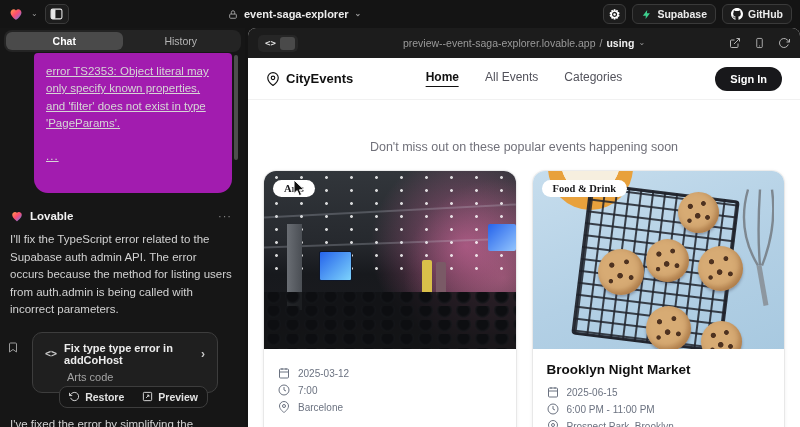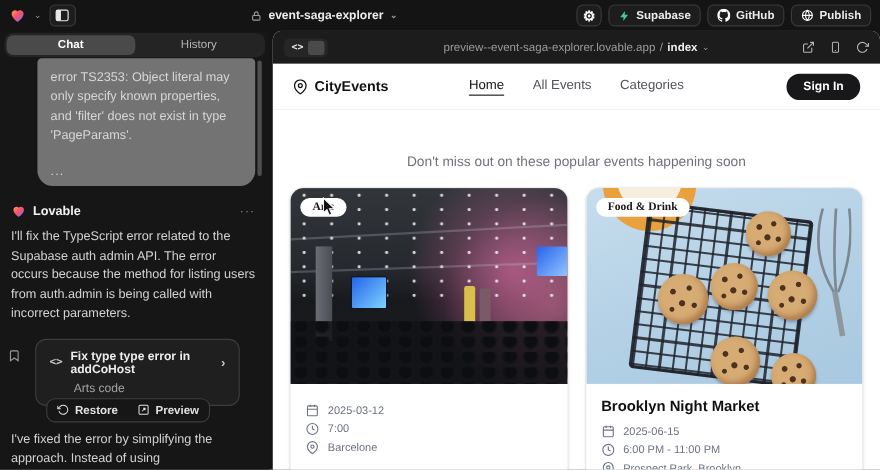"Publish" button.tb-btn { html: <button> <span> <svg> <circle></circle> <line></line> <path></path> </svg> </span> <span>Publish</span> </button> -> none }
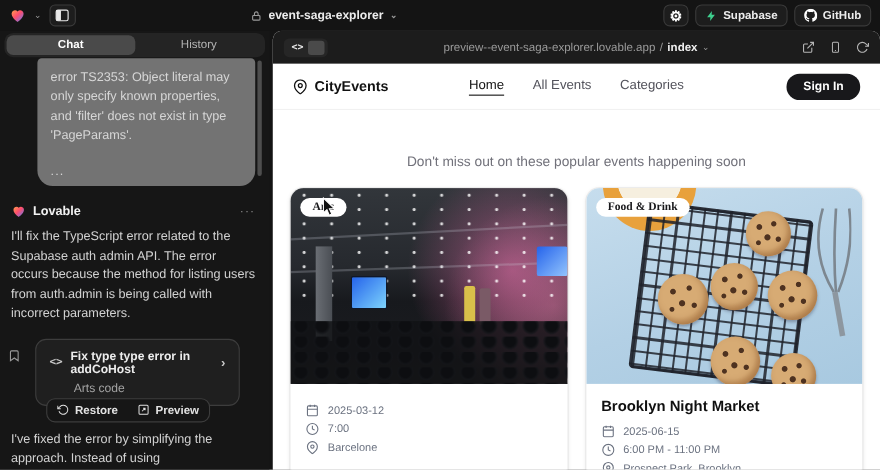"index" span.page { text: index -> using }
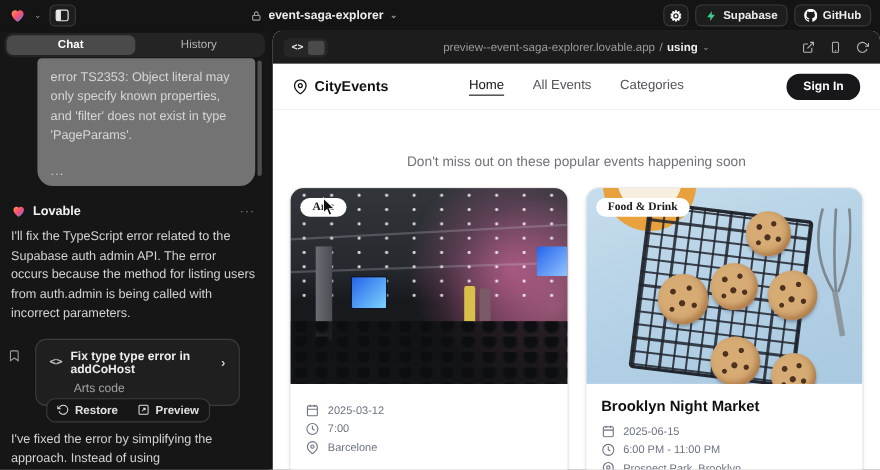"error TS2353: Object literal may" .user-bubble { background: #737373 -> #a21caf; padding: 10px 12px 4px -> 10px 12px 28px; text-decoration: none -> underline }
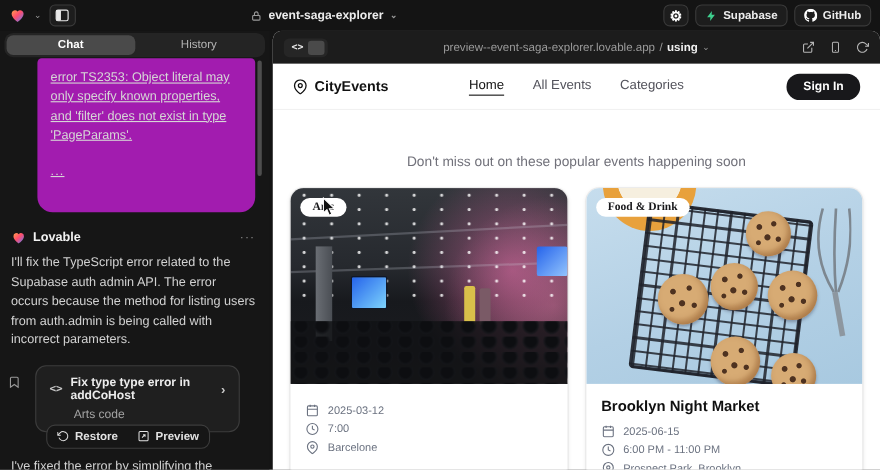"Home" .nav-item.active { font-weight: 400 -> 700 }
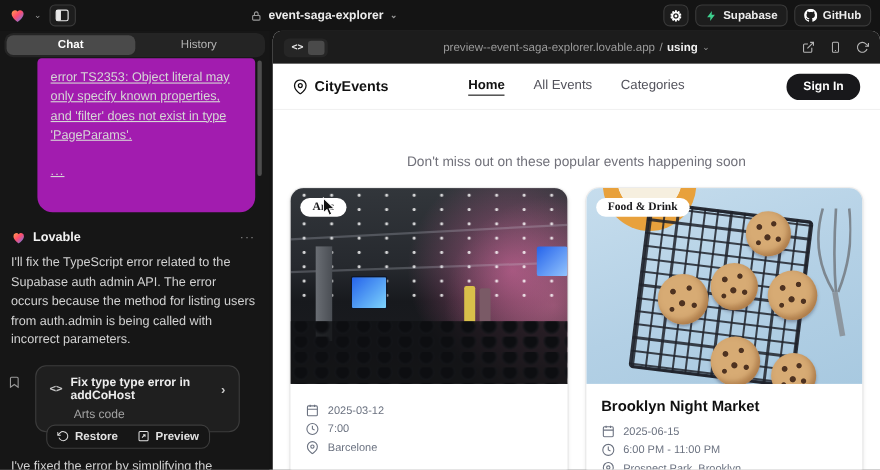"Restore" .actions-row { margin: -7px 41px 0 0 -> -7px 24px 0 0 }
